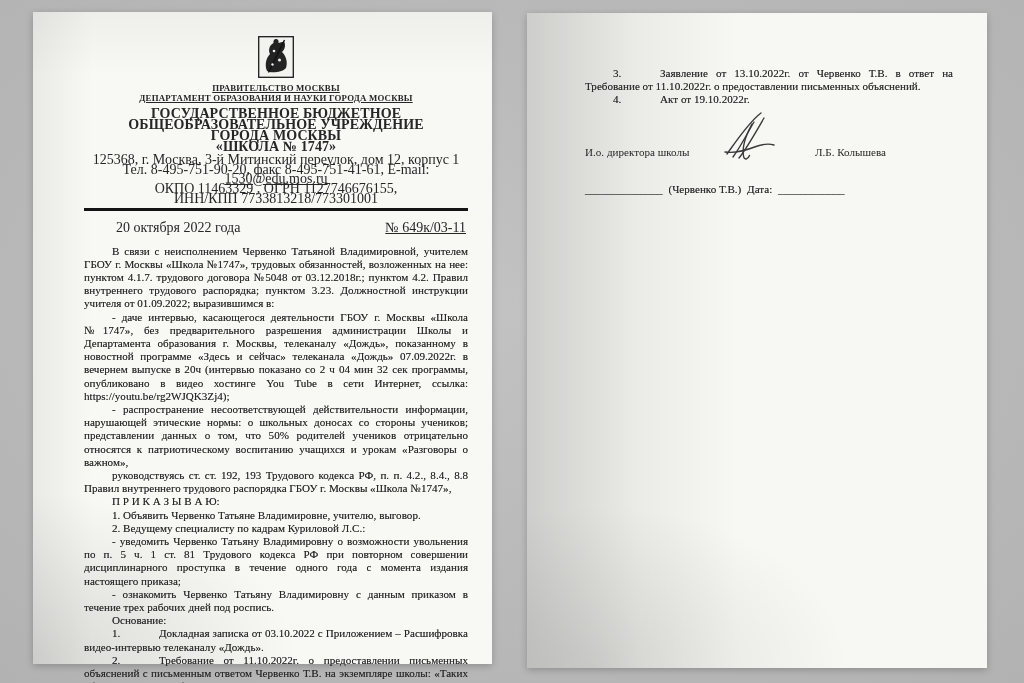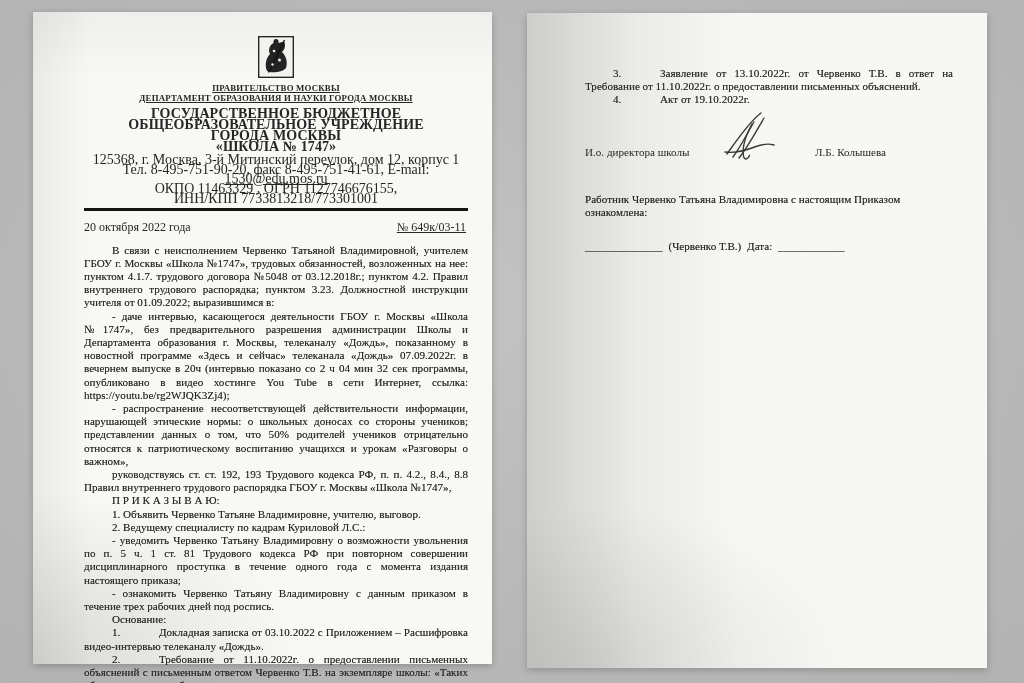"Работник Червенко Татьяна Владимировна с" p.para { html: <p>Работник Червенко Татьяна Владимировна с настоящим Приказом ознакомлена:</p> -> none }
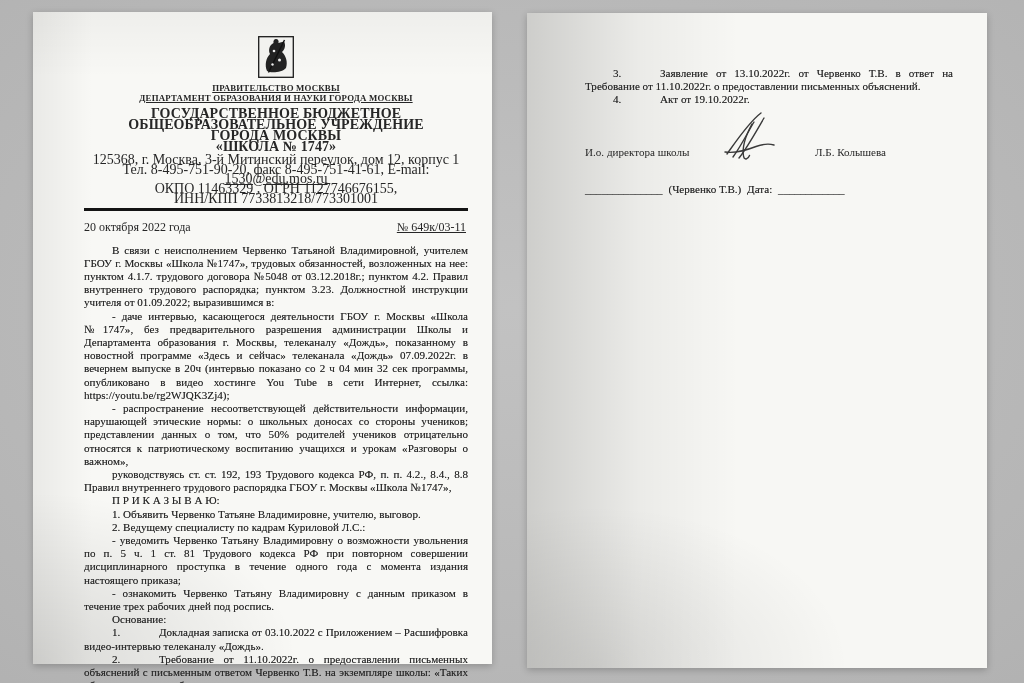"20 октября 2022 года" .date-row { font-size: 12px -> 14px; margin-left: none -> 32px }
